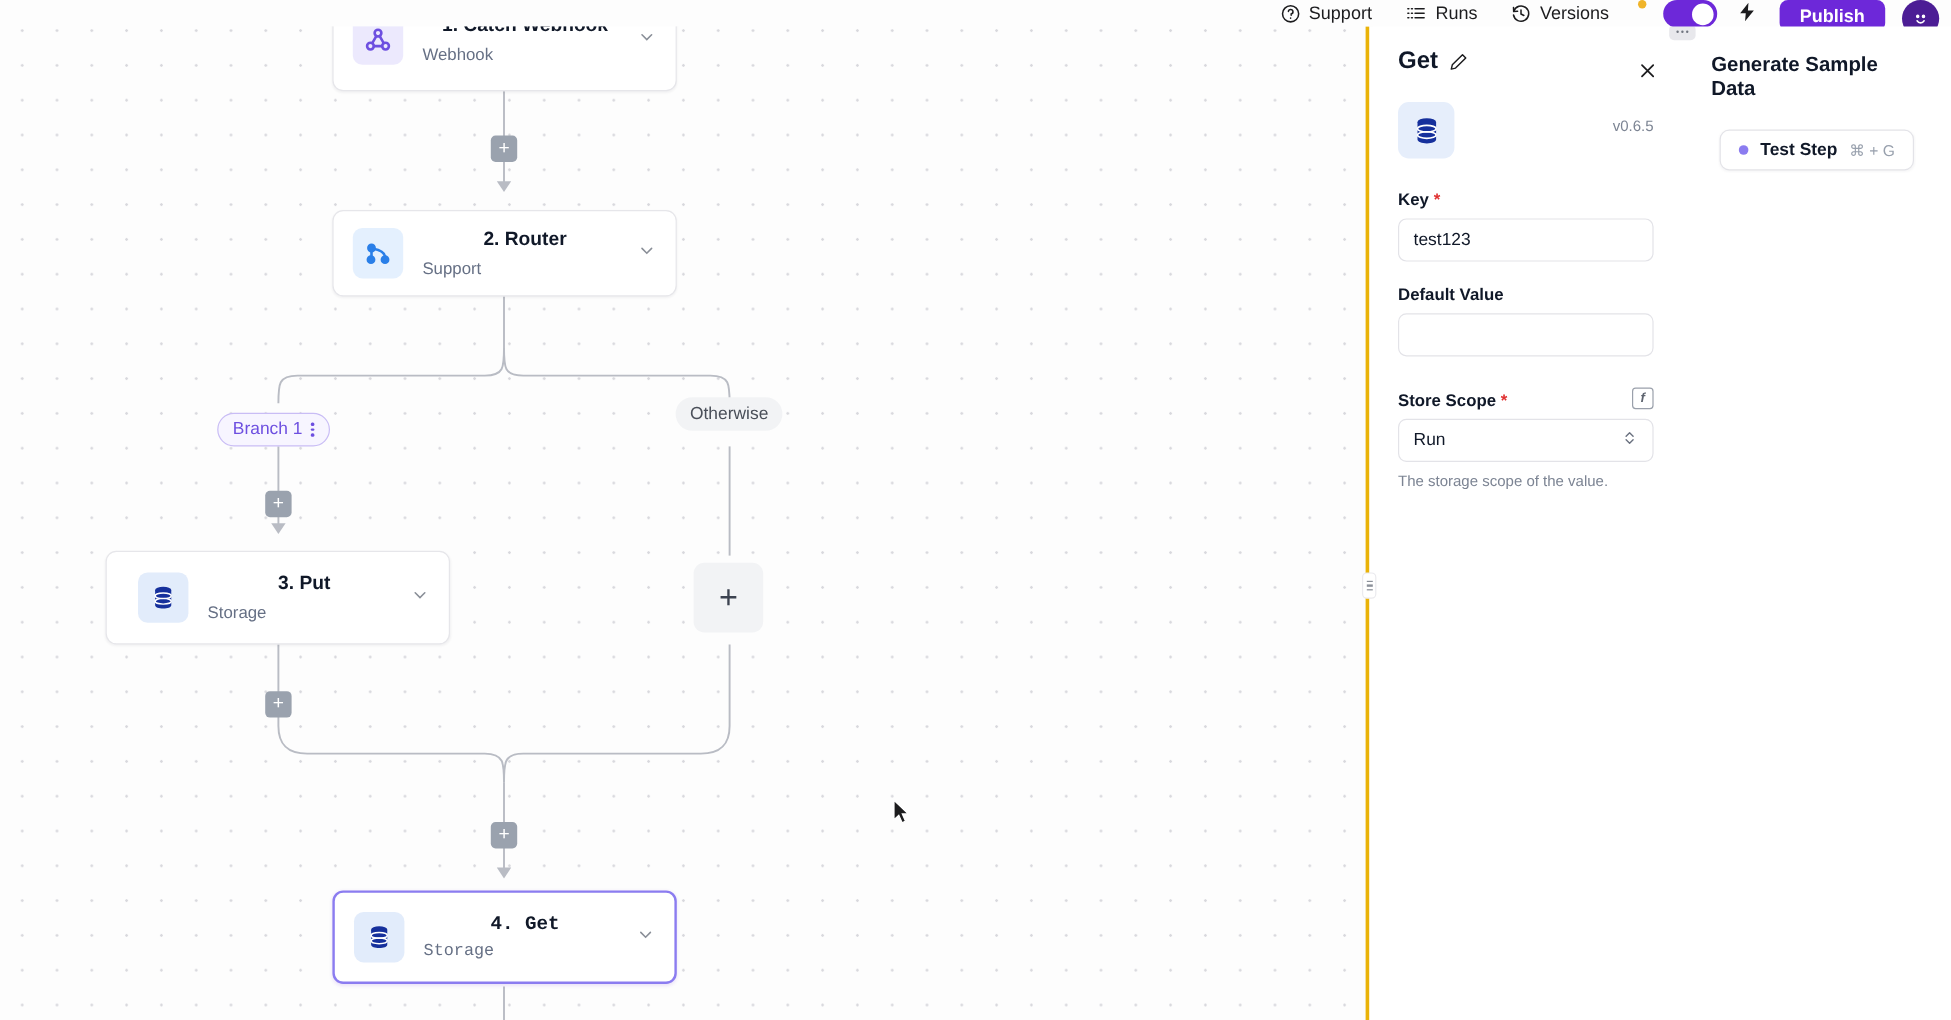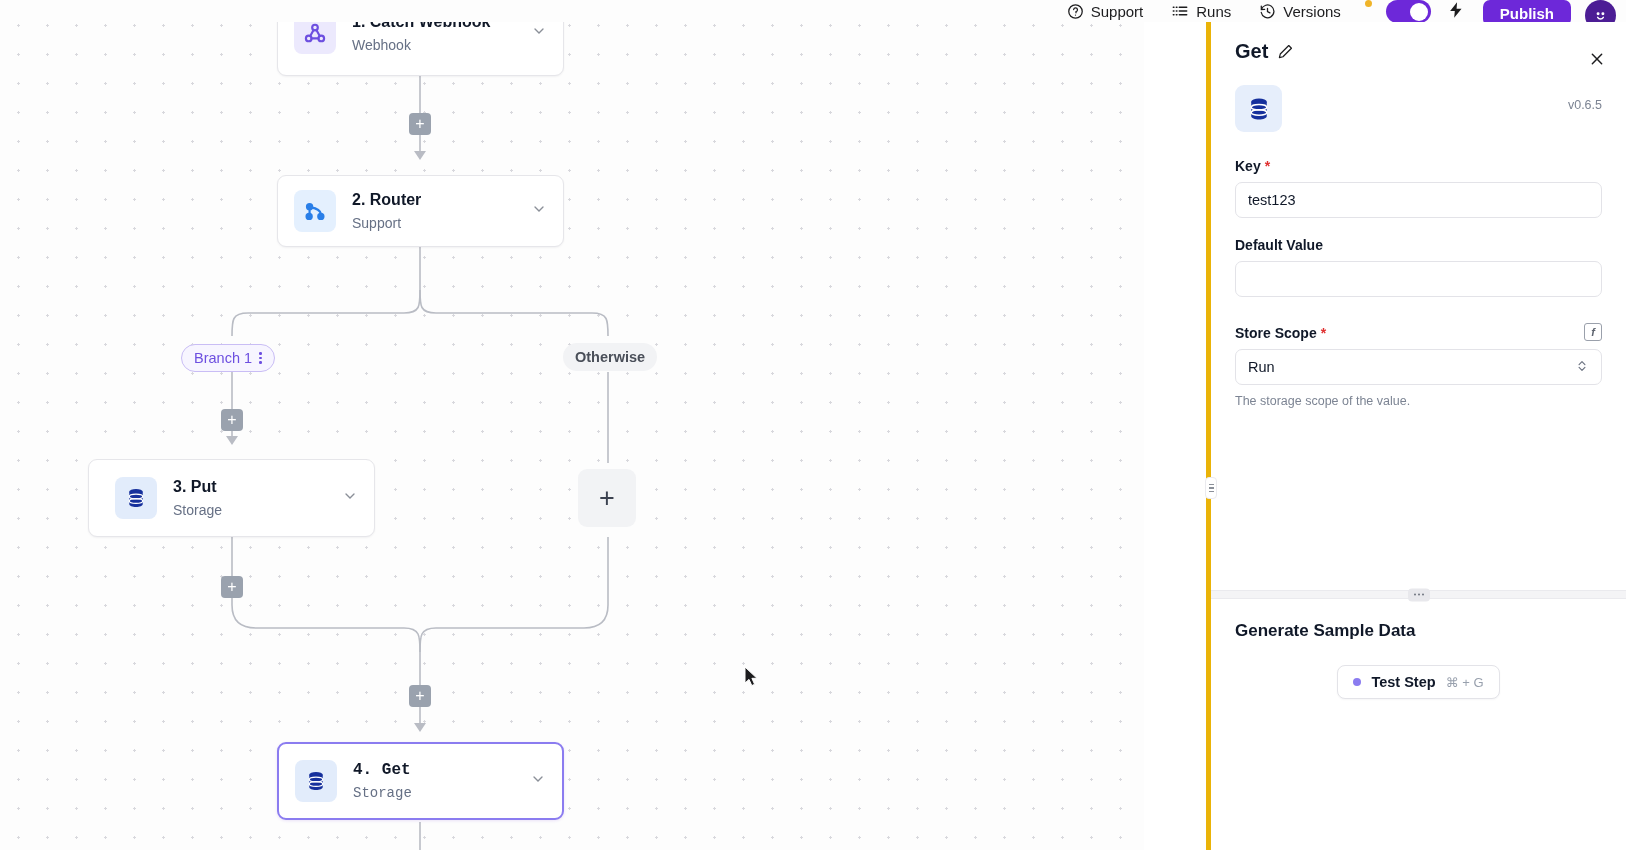"Get" .panel { border-left: 5px solid #eab308 -> 3px solid #eab308; flex-direction: column -> row; width: 420px -> 488px }
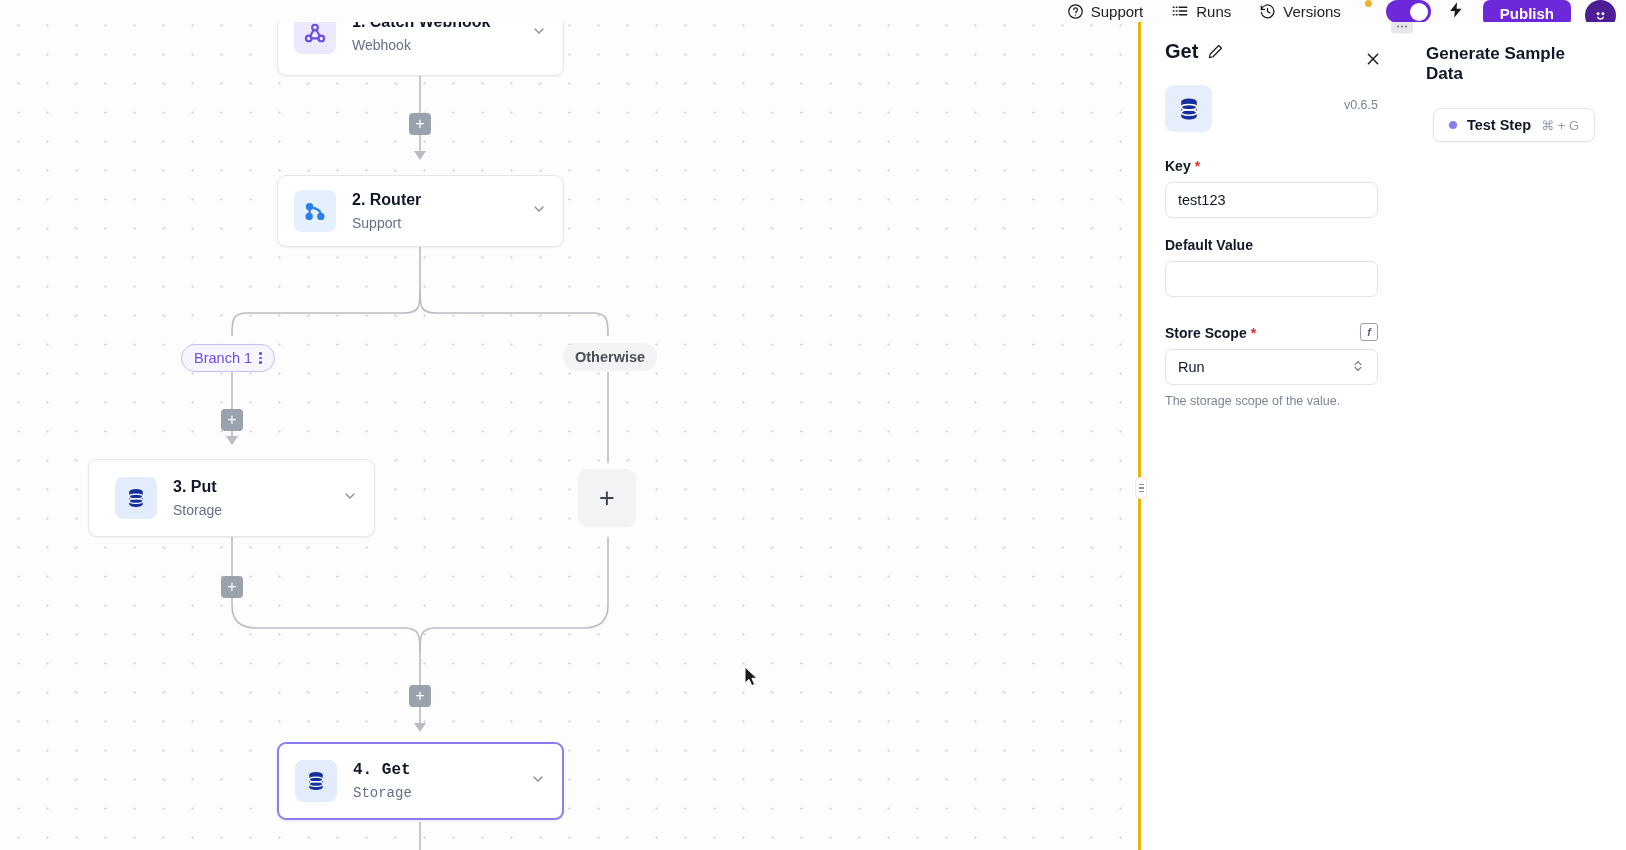"2. Router" .node-title { text-align: none -> center }
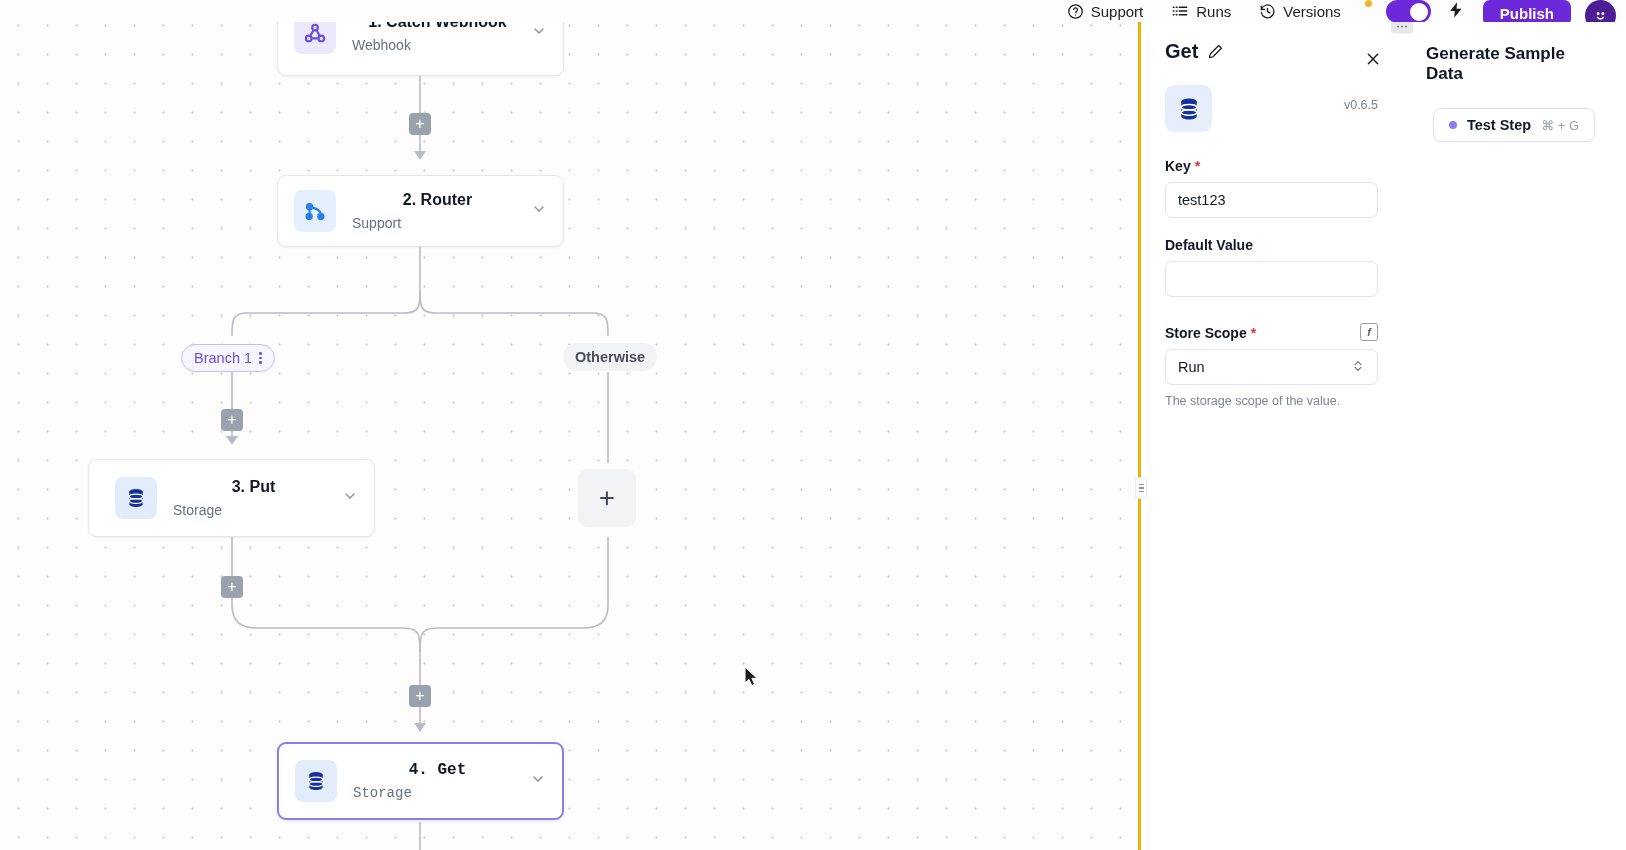"Otherwise" div.chip { font-weight: bold -> none; top: 343px -> 331px }
